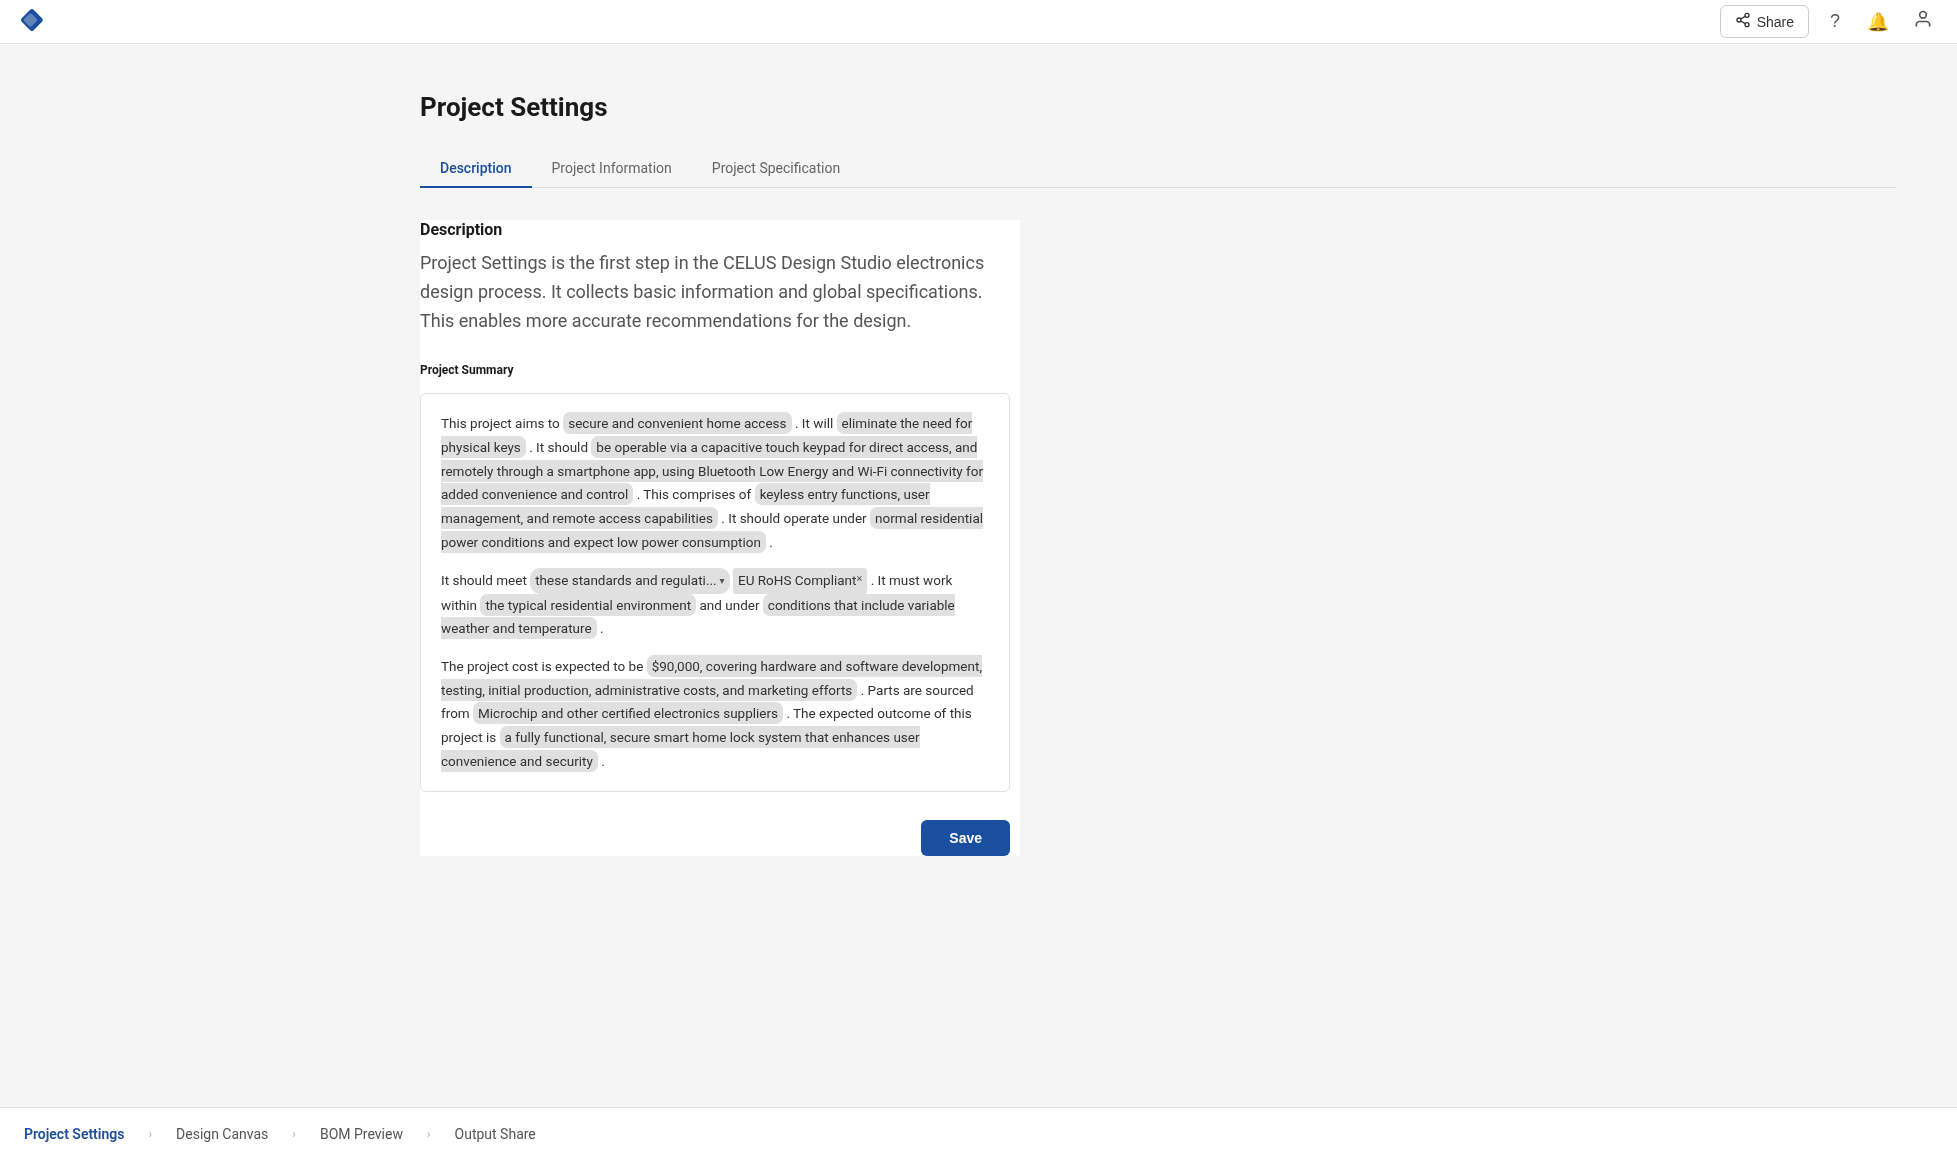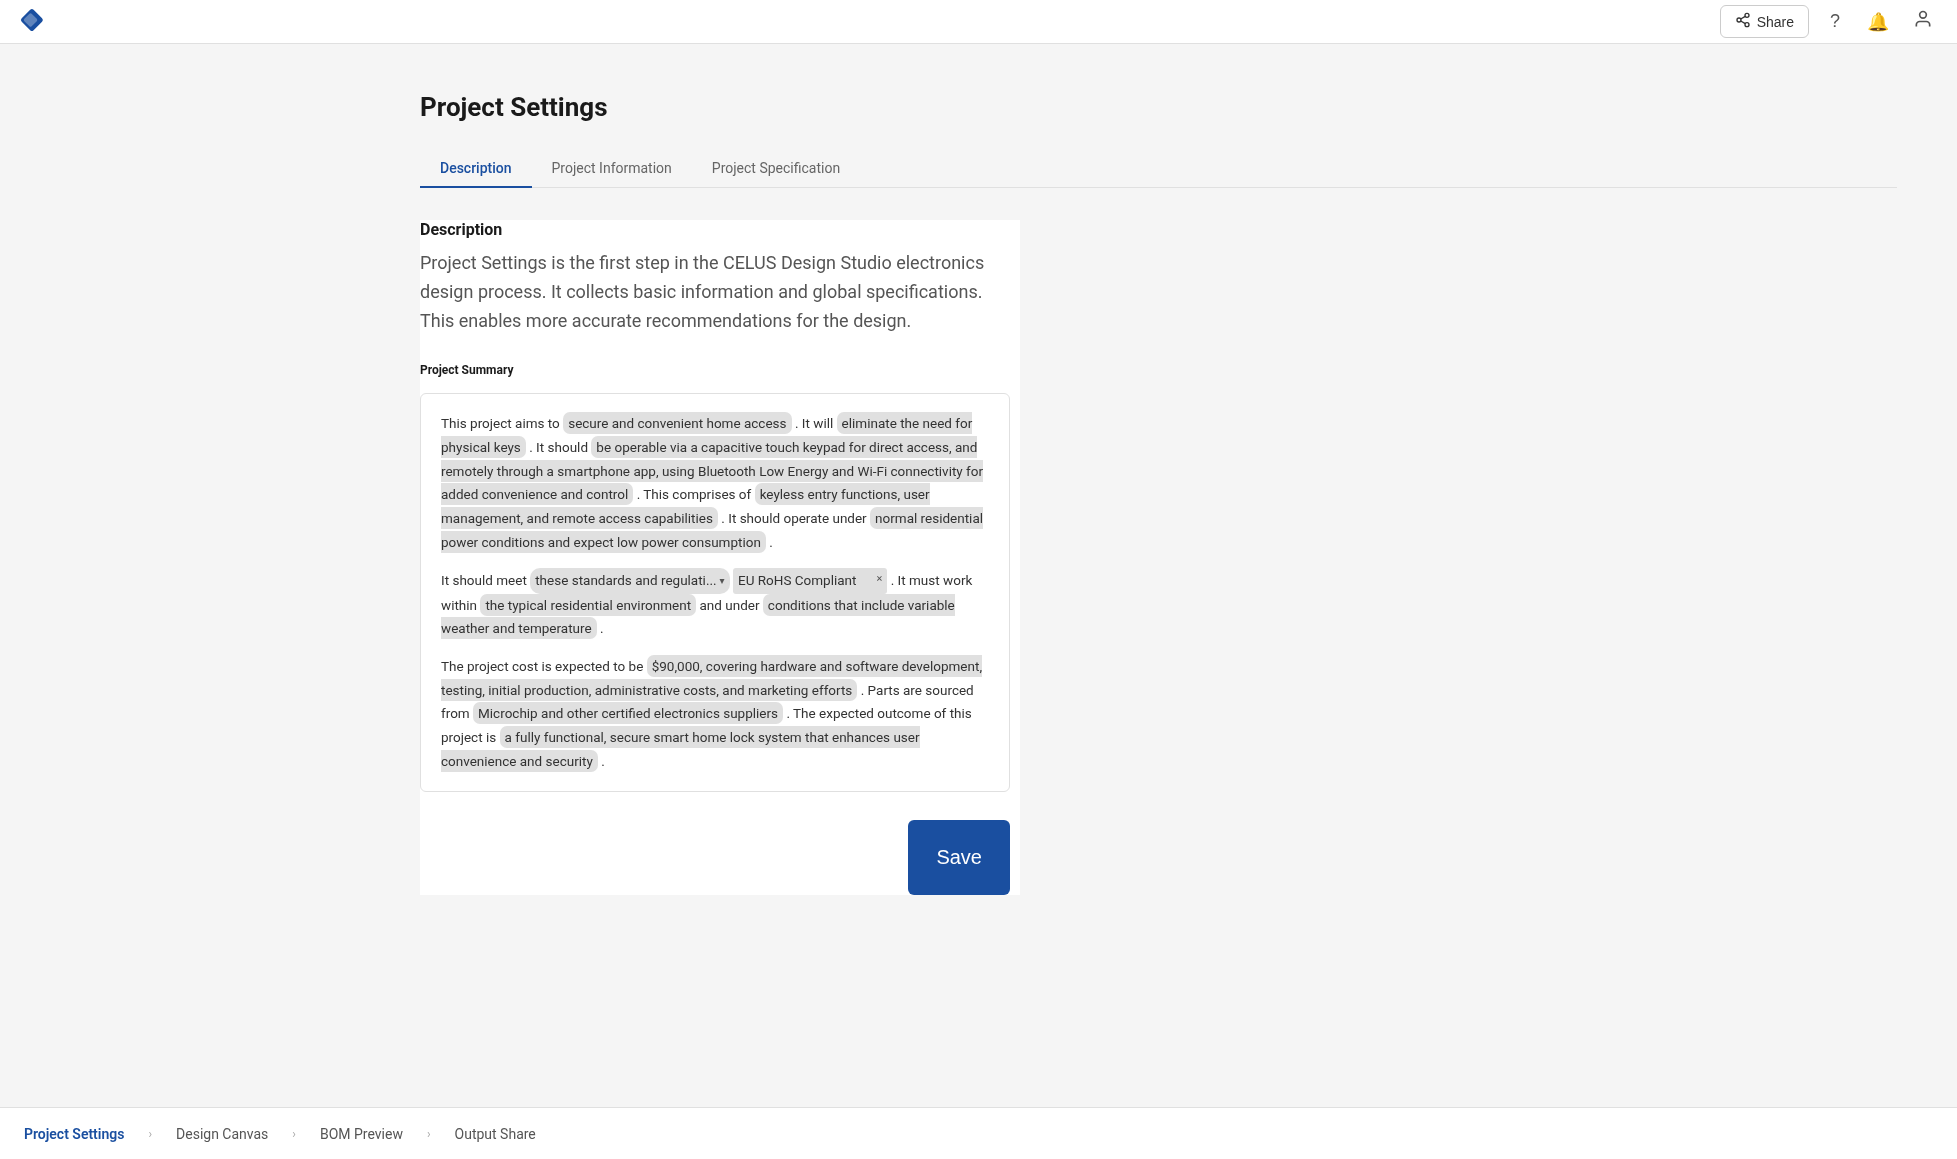"EU RoHS Compliant" .highlight-tag { gap: 20px -> 0 }
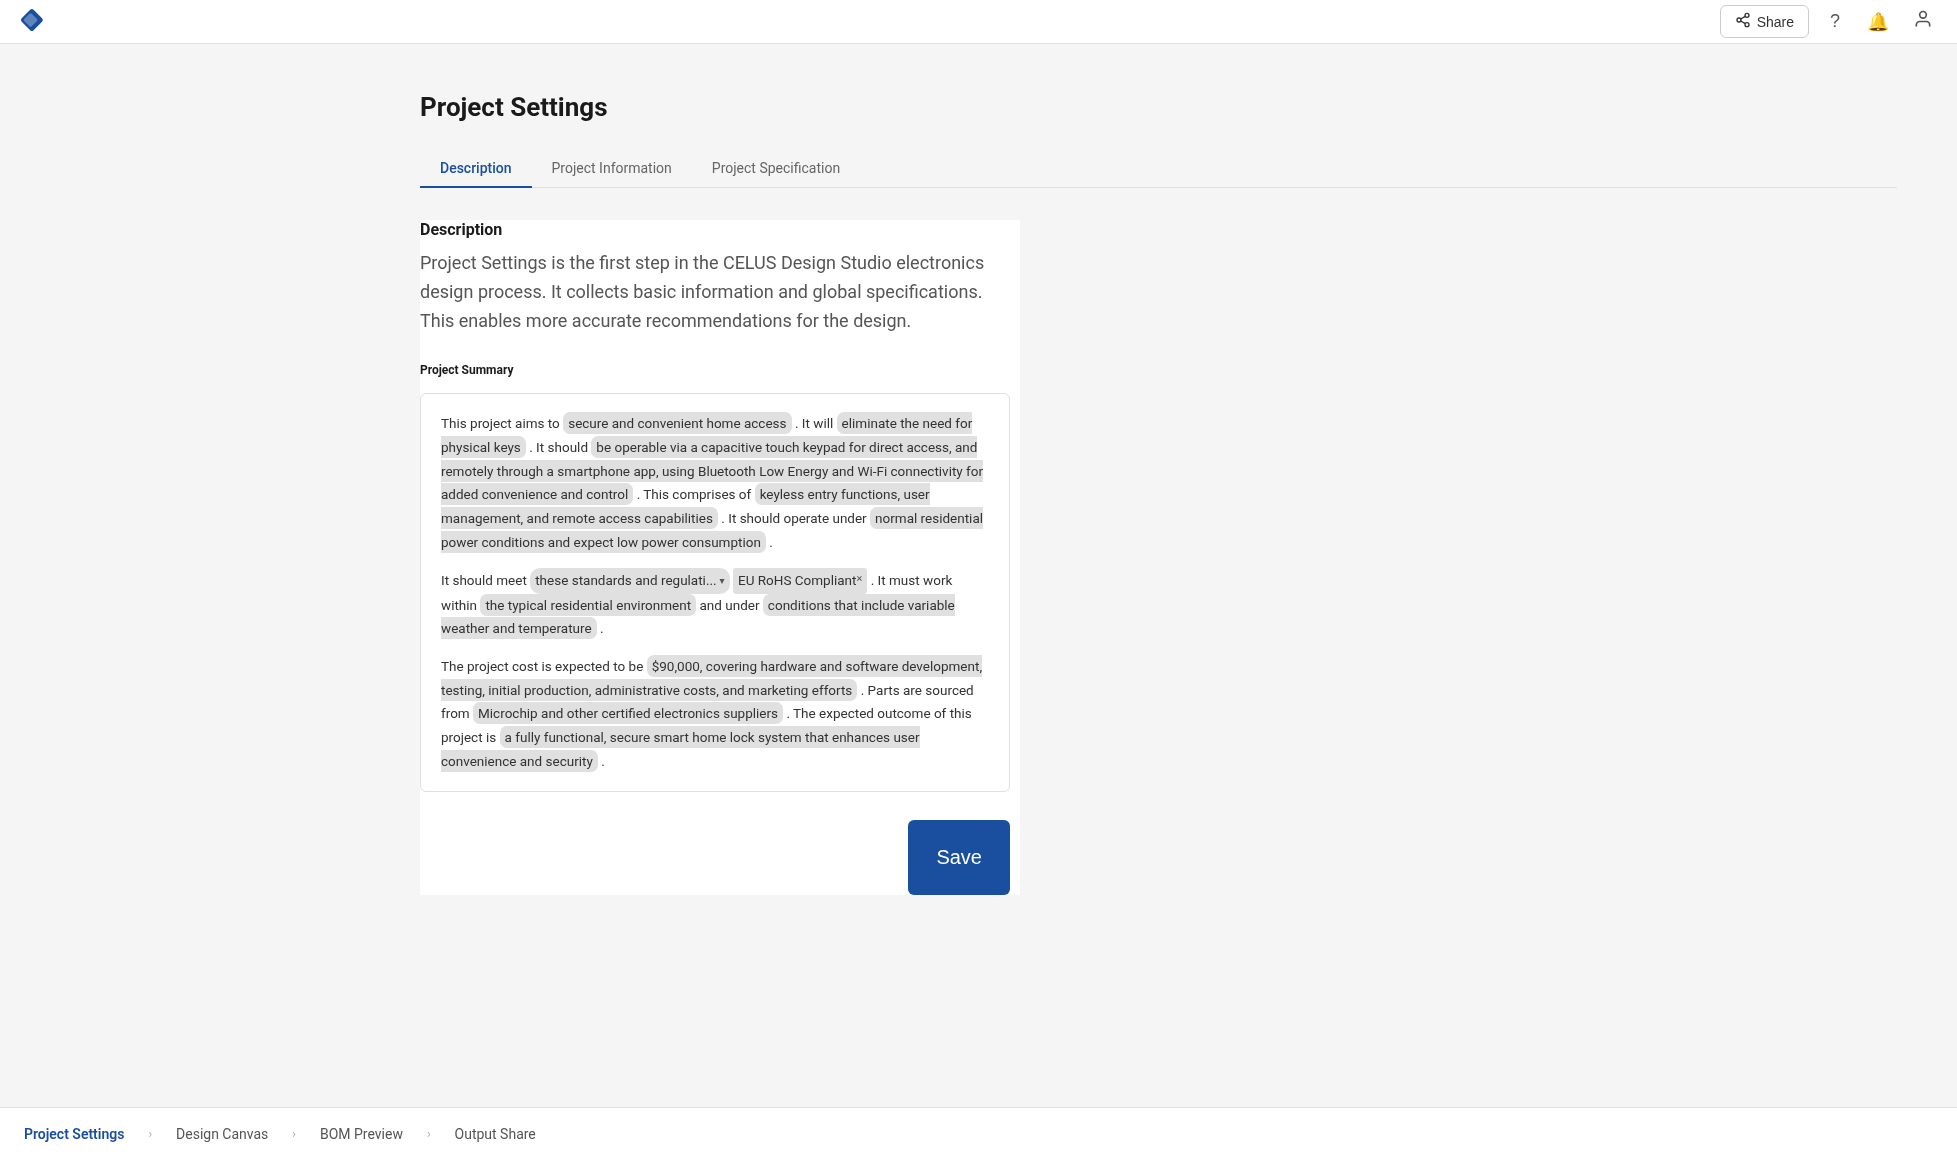"Save" .save-btn { font-size: 20px -> 14px; font-weight: 400 -> 700; padding: 26px 28px -> 10px 28px }
